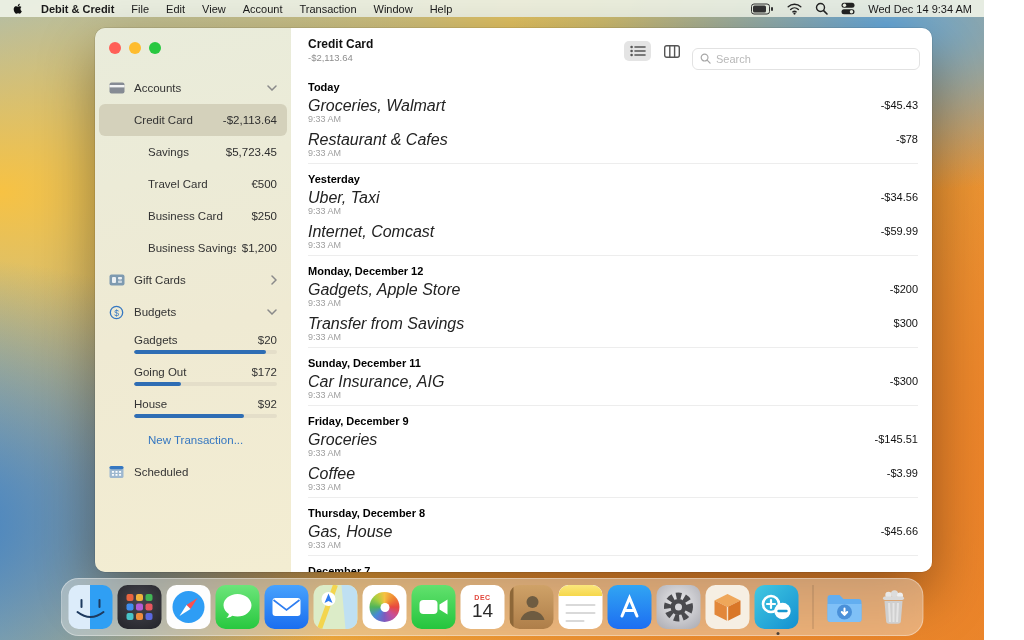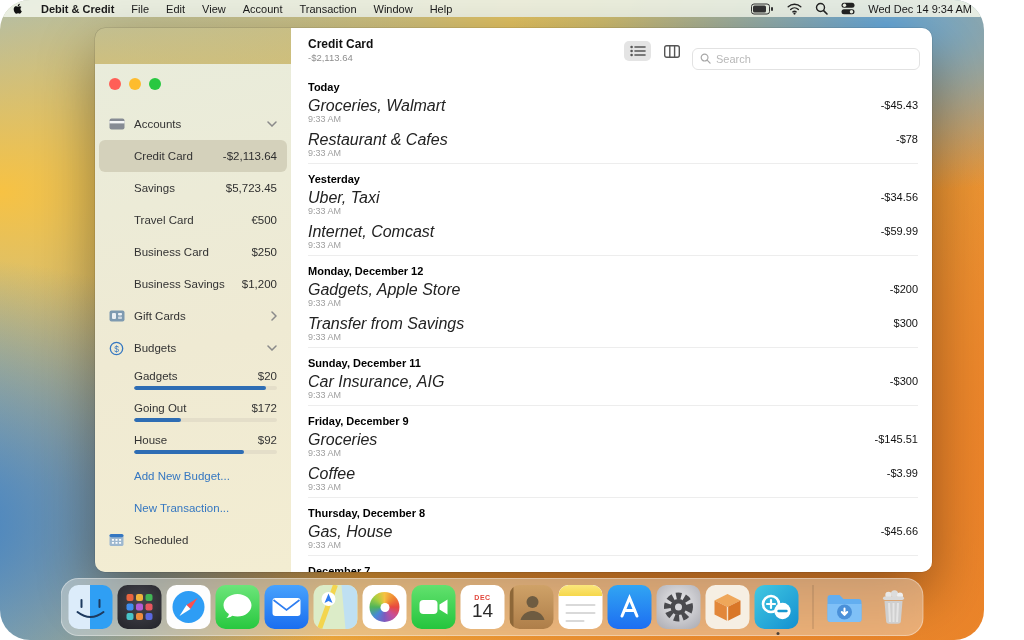"Debit & Credit" .desktop { border-radius: 30px -> none }
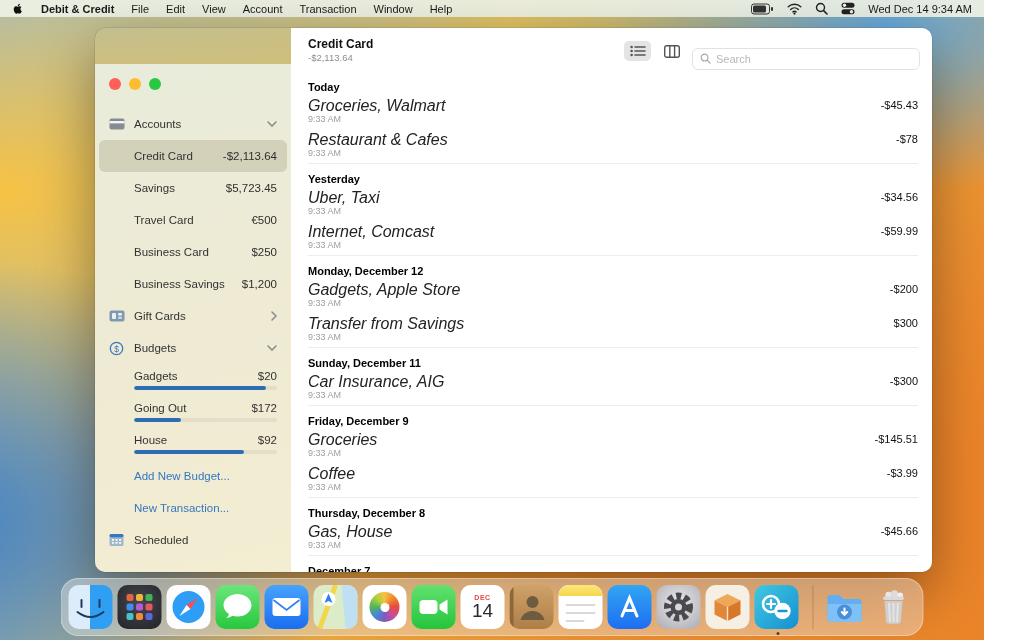"Accounts" .sidebar { margin-top: 36px -> none }
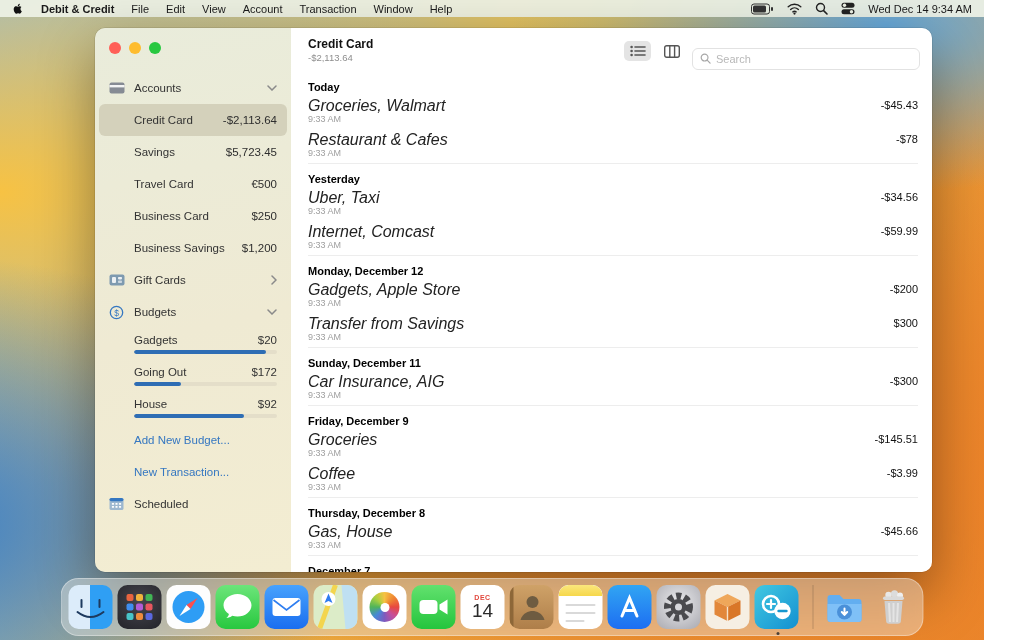"Savings" .child { padding-left: 39px -> 53px }
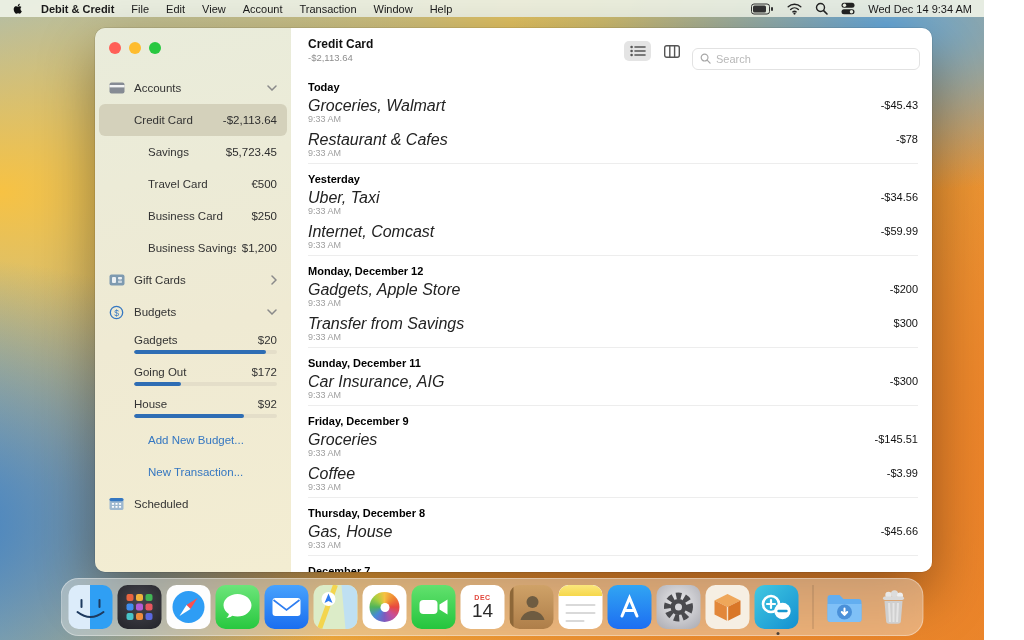"Add New Budget..." div.side-row { html: <div> <span>Add New Budget...</span> </div> -> none }
